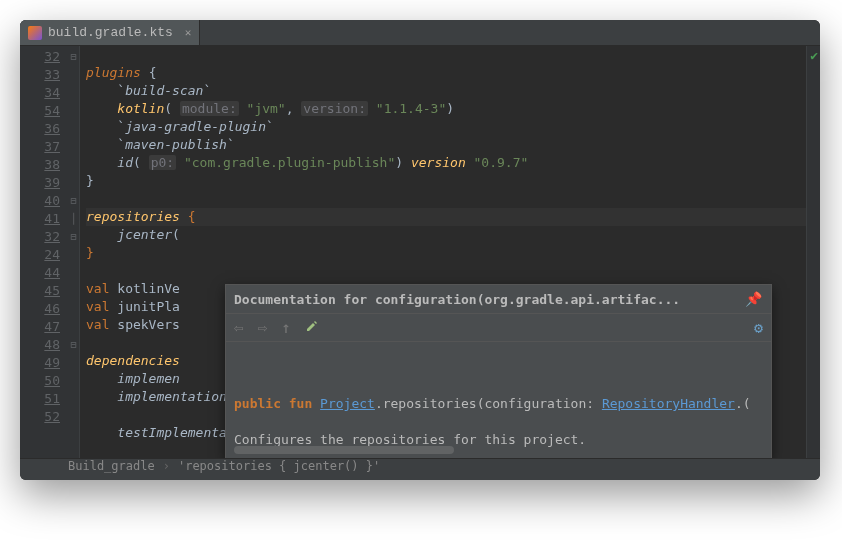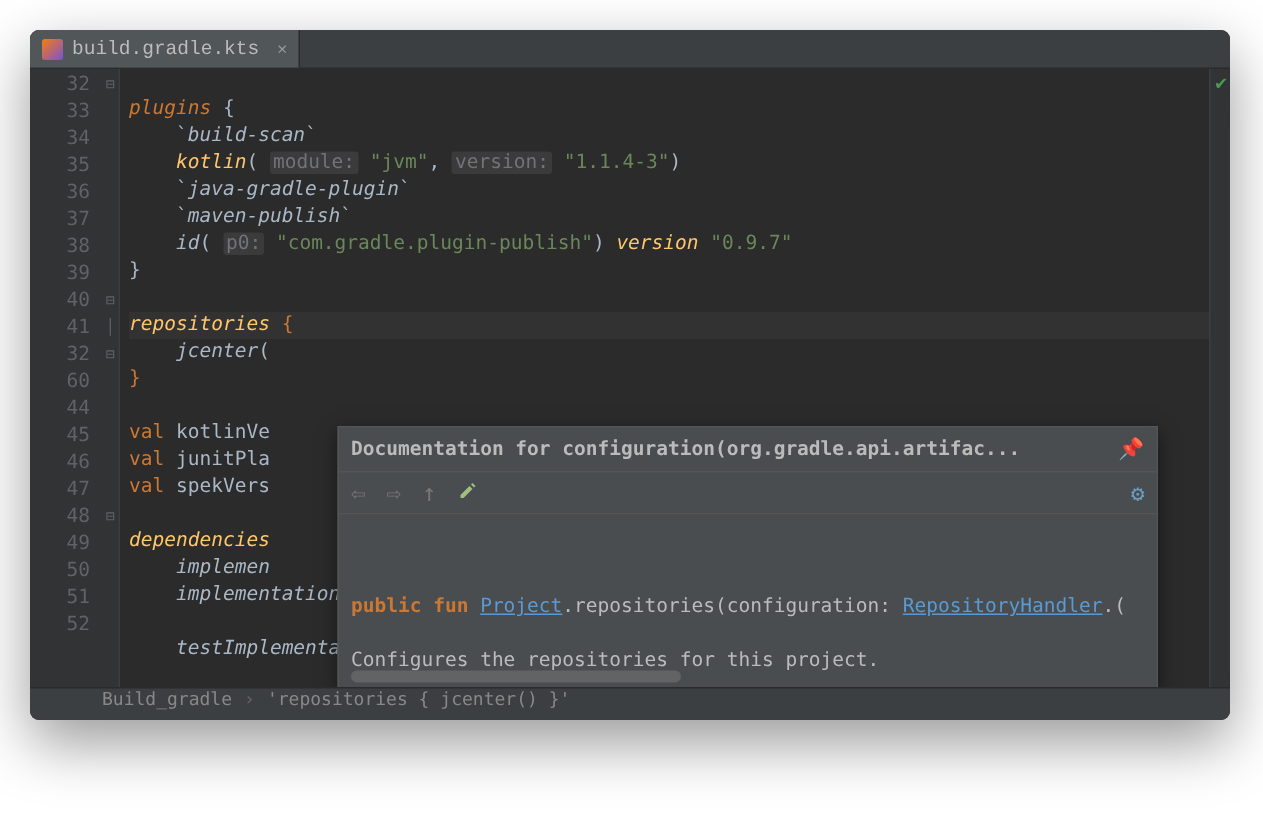"32" .gutter { text-decoration: none -> underline }
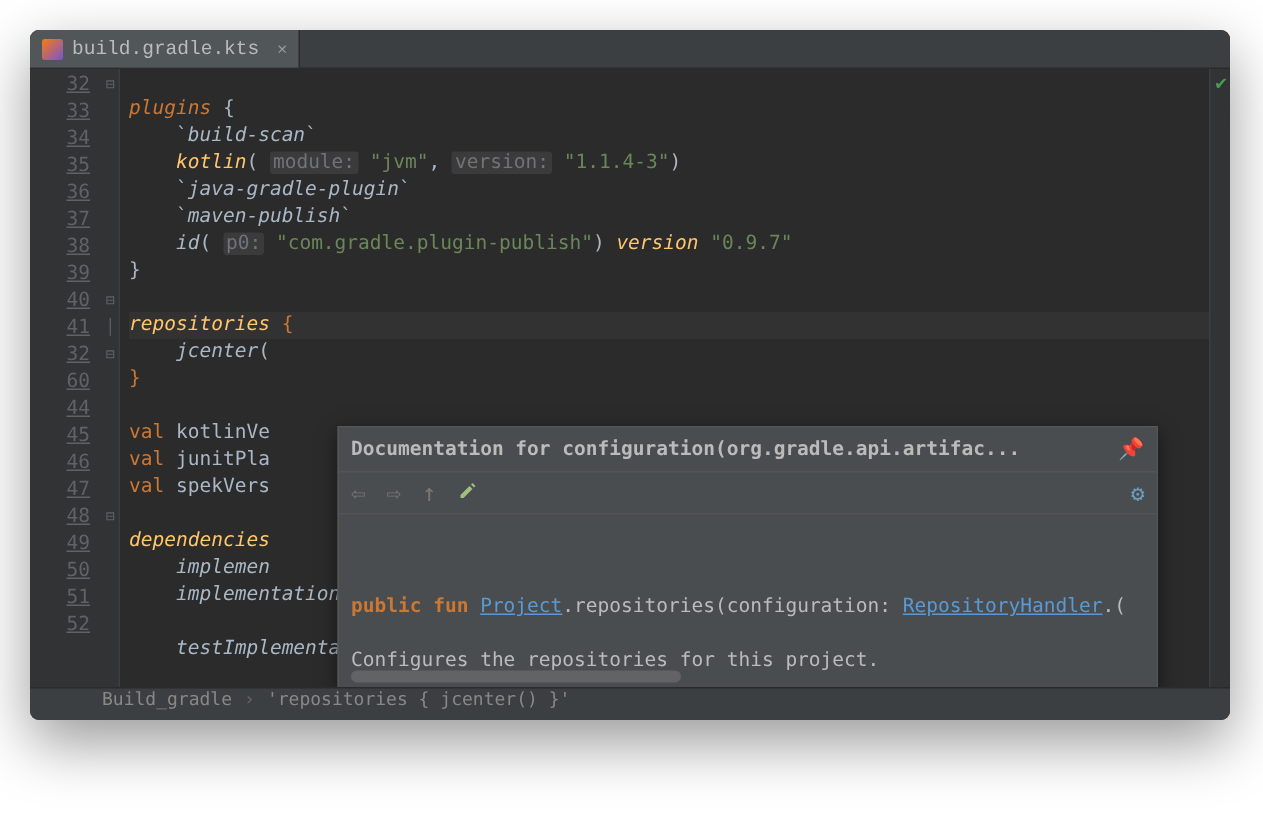"35" div { text: 35 -> 54 }
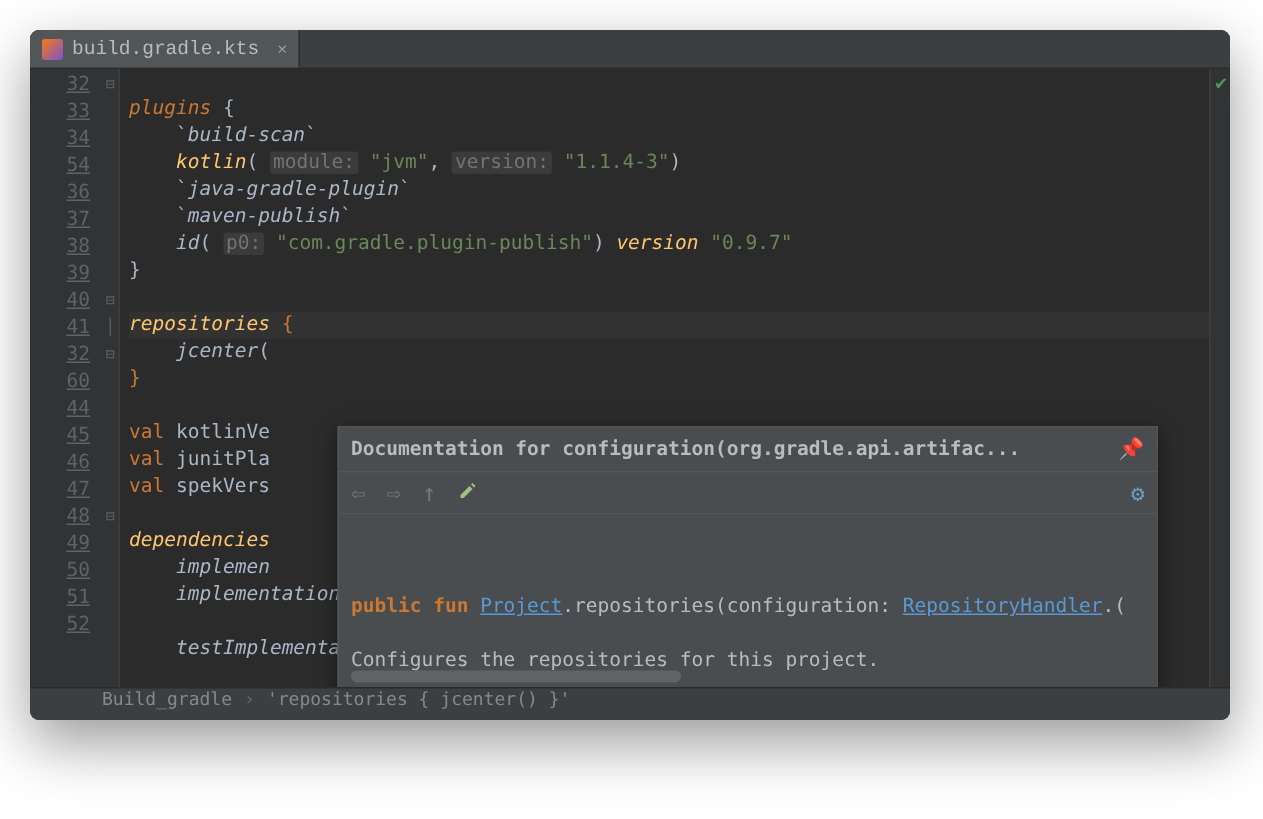"60" div { text: 60 -> 24 }
